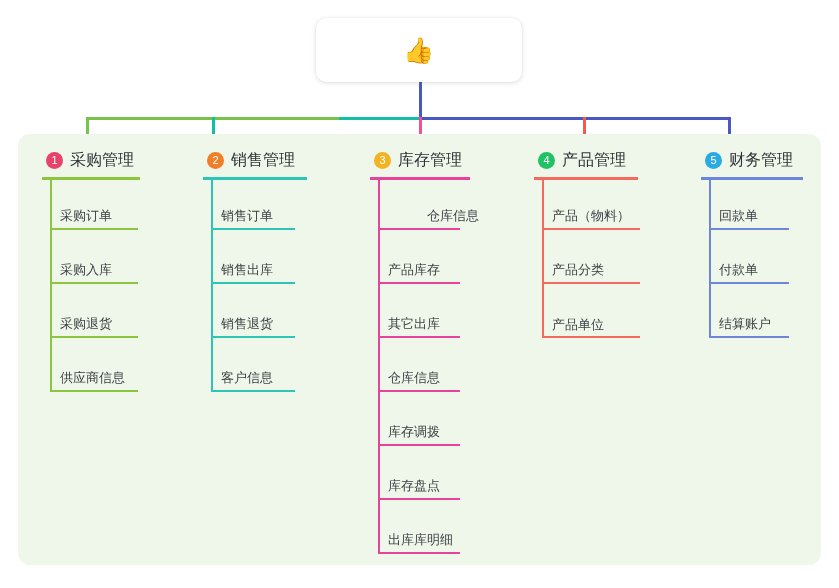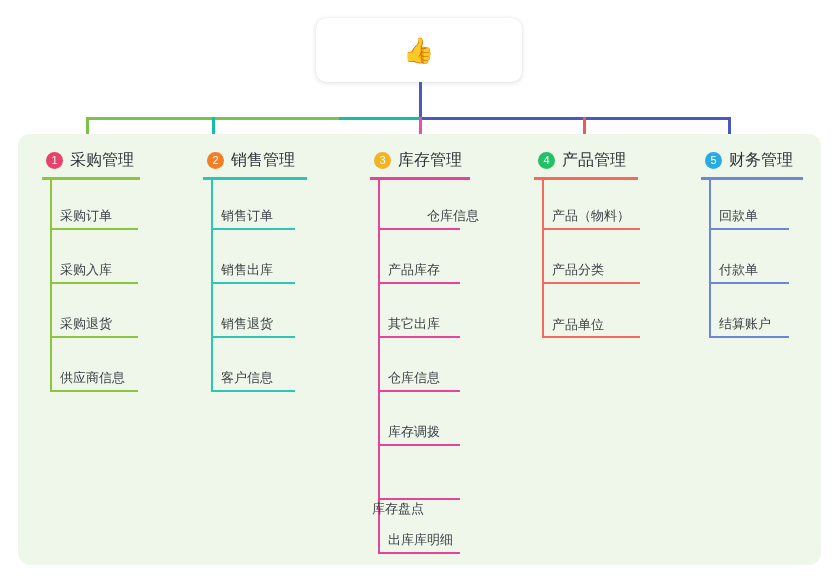"库存盘点" div.leaf-text { left: 372px -> 388px; margin-top: 23px -> none }
